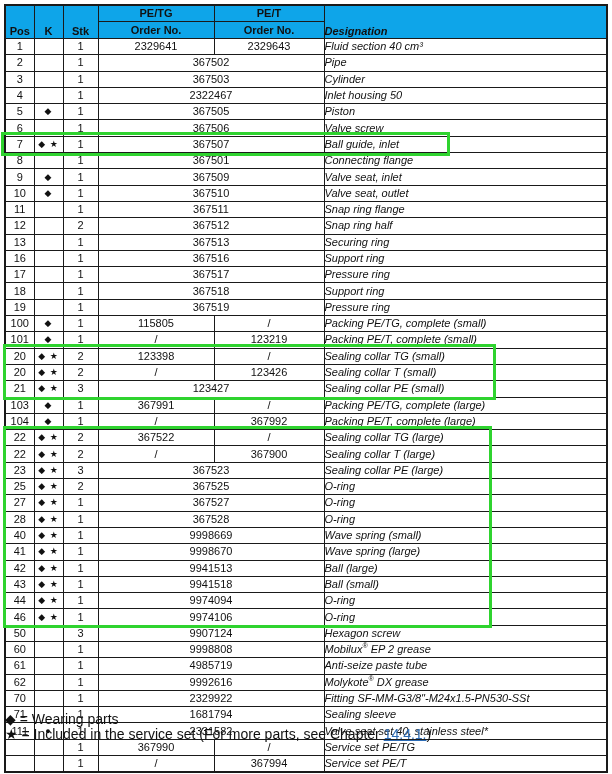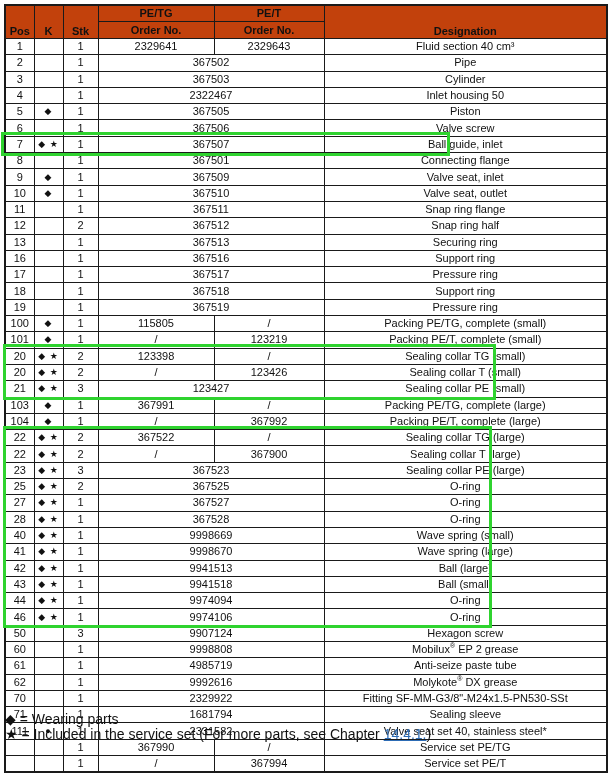"PE/TG" thead th { background: #c2410c -> #0ea5e9 }
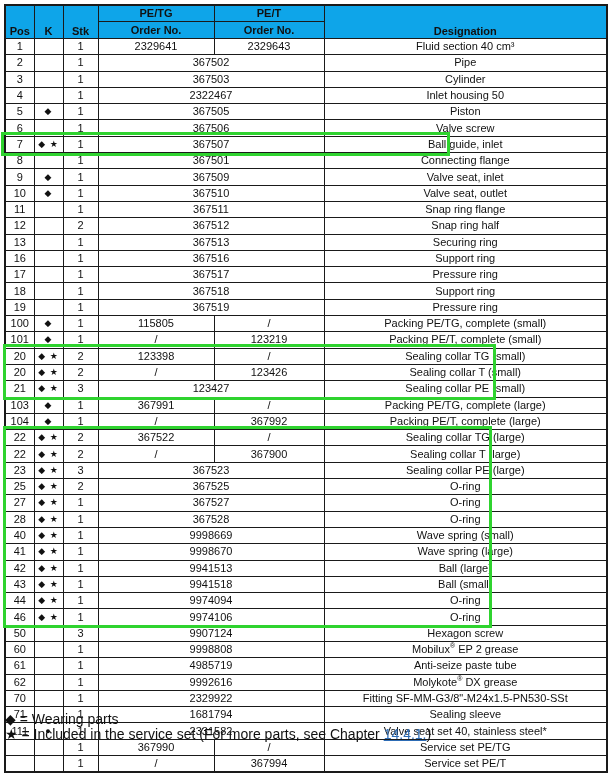"Designation" th.c-des, td.c-des { font-style: none -> italic; text-align: center -> left }
